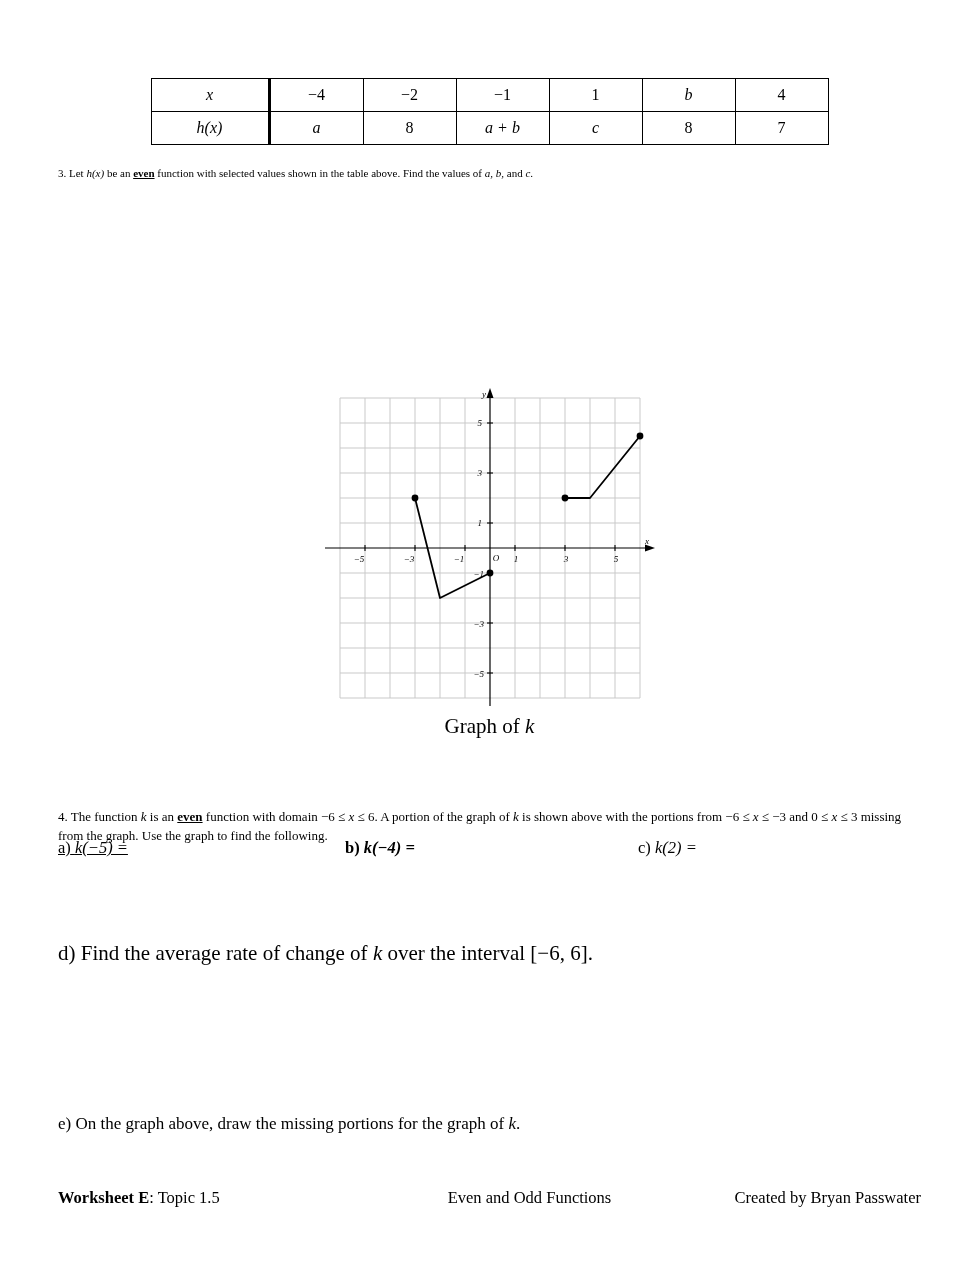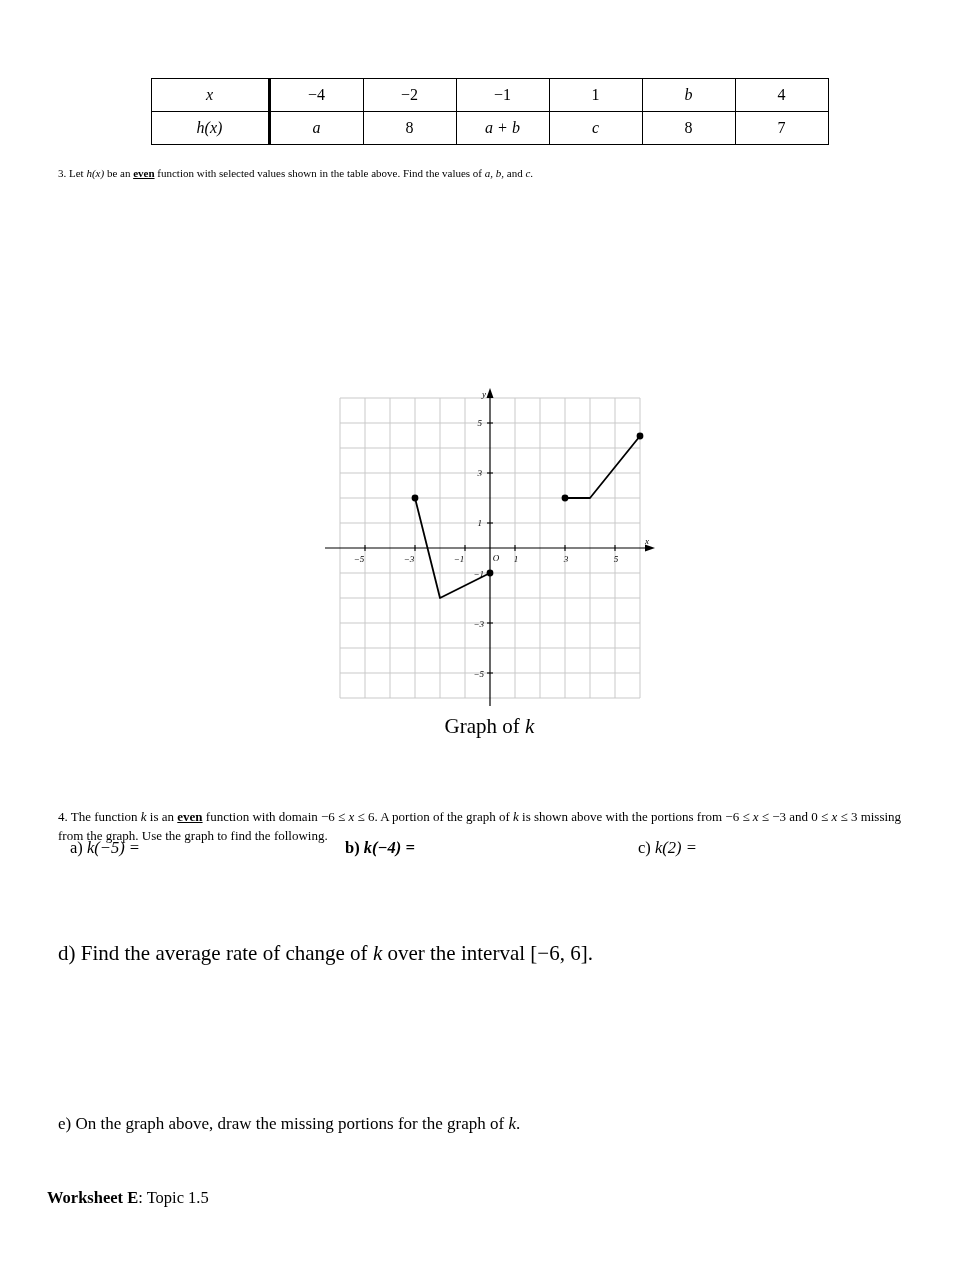"a) k(−5) =" .parts .cola { left: 12px -> 0; text-decoration: none -> underline }
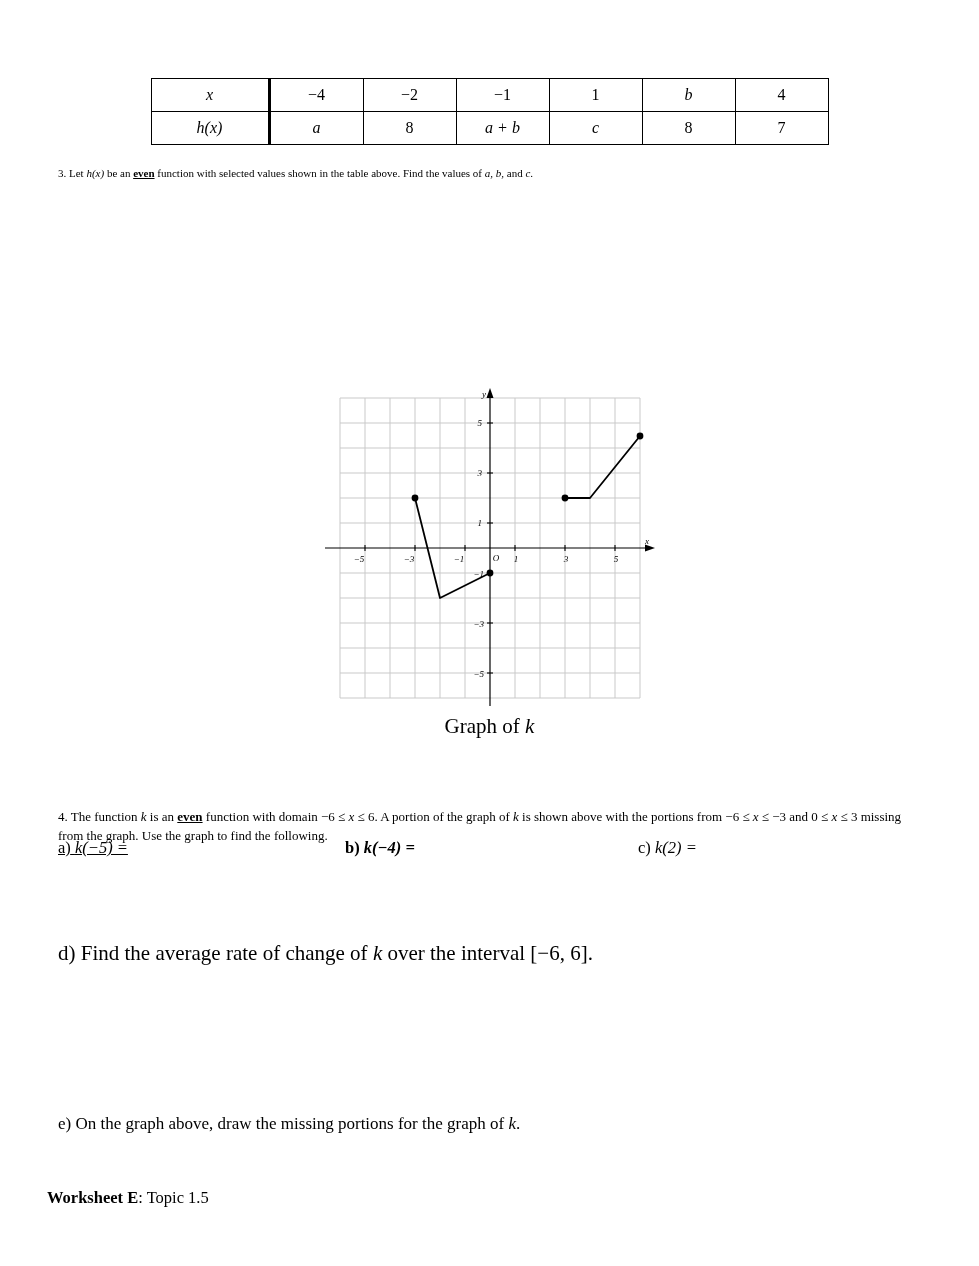"Worksheet E: Topic 1.5" .footer { left: 47px -> 58px }
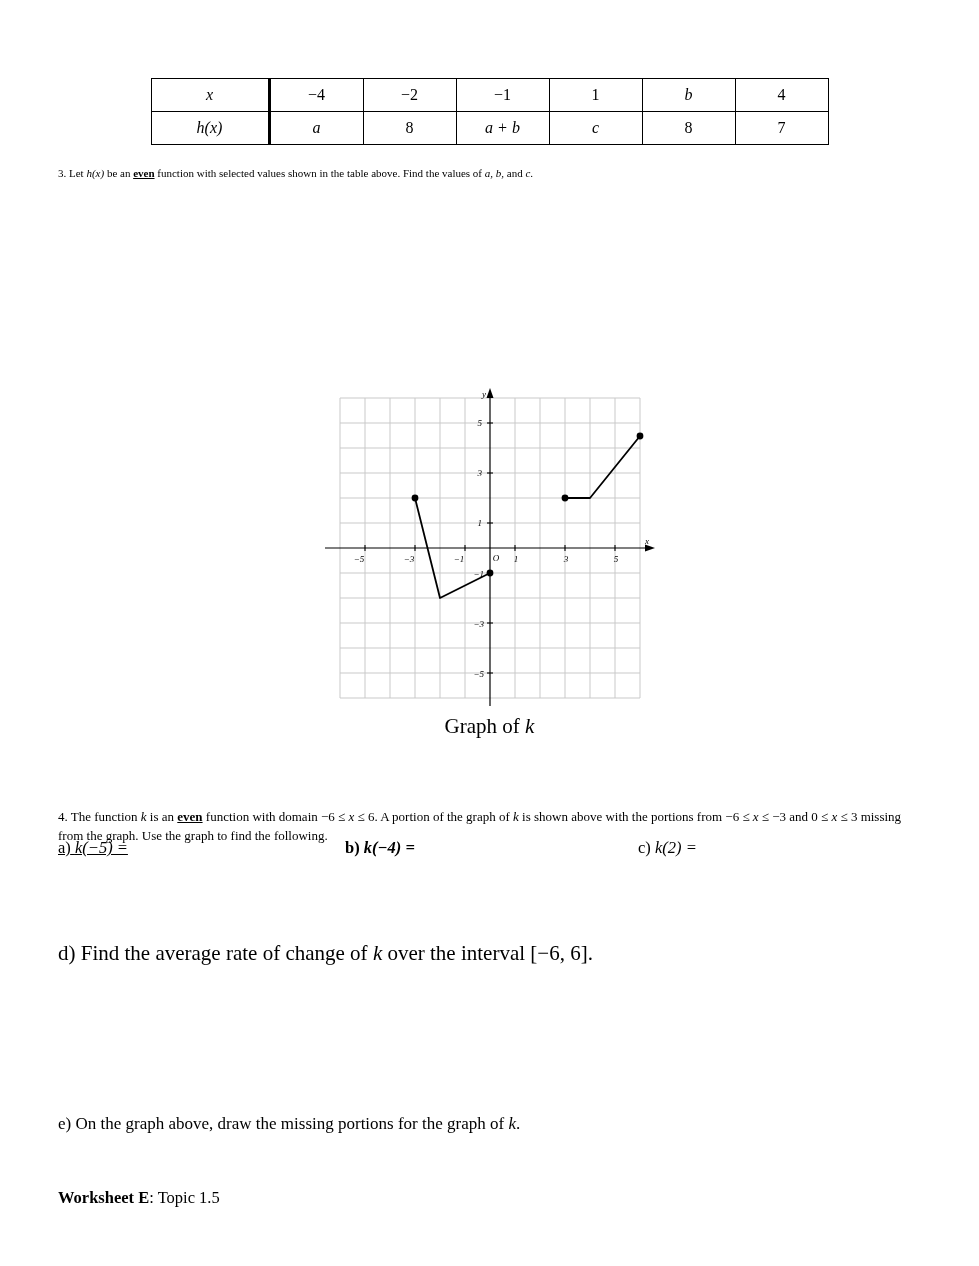"Even and Odd Functions" div.f-mid { html: none -> <div>Even and Odd Functions</div> }
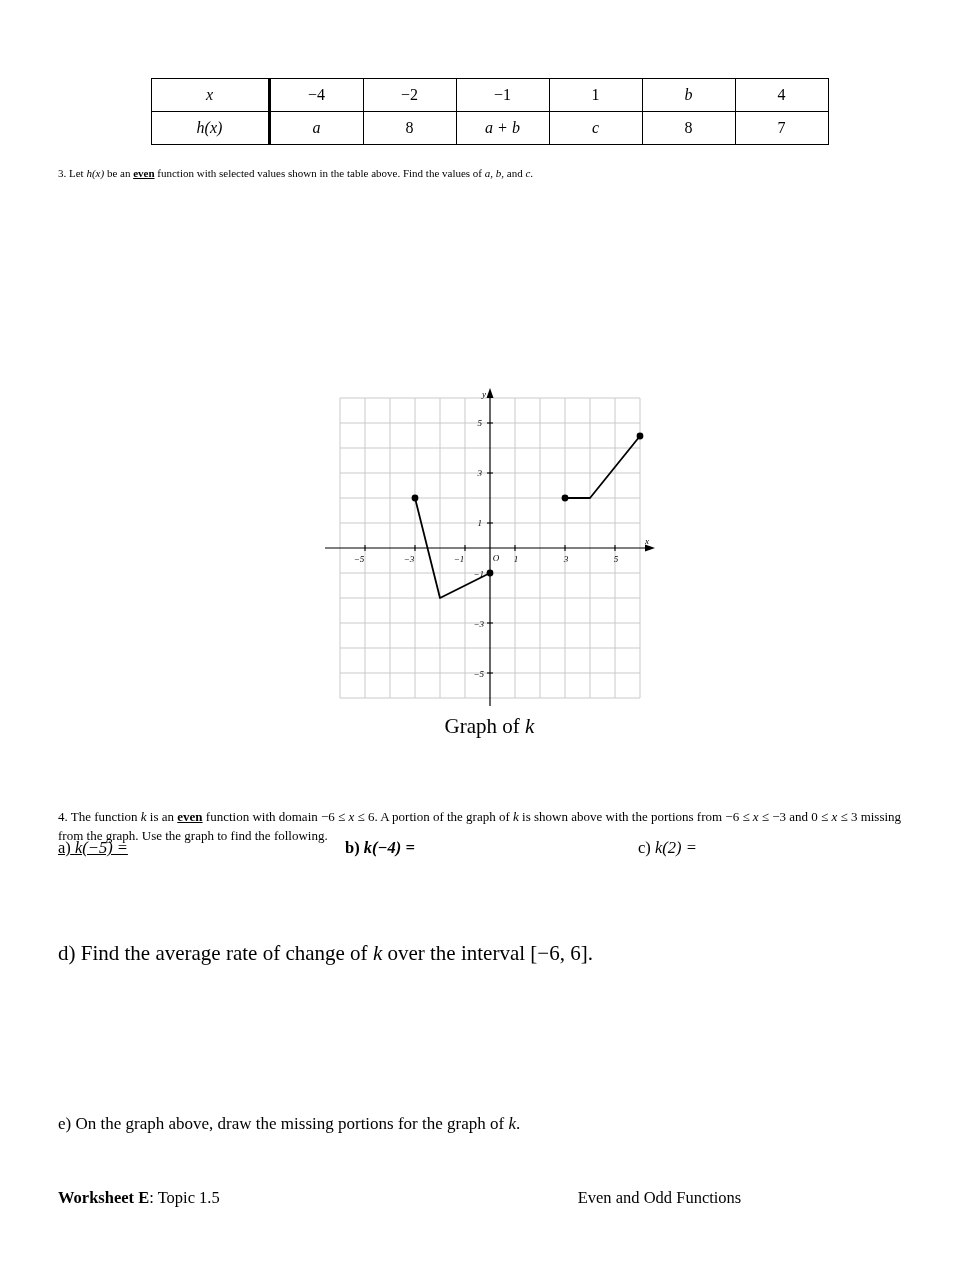"Created by Bryan Passwater" div.f-right { html: none -> <div>Created by Bryan Passwater</div> }
